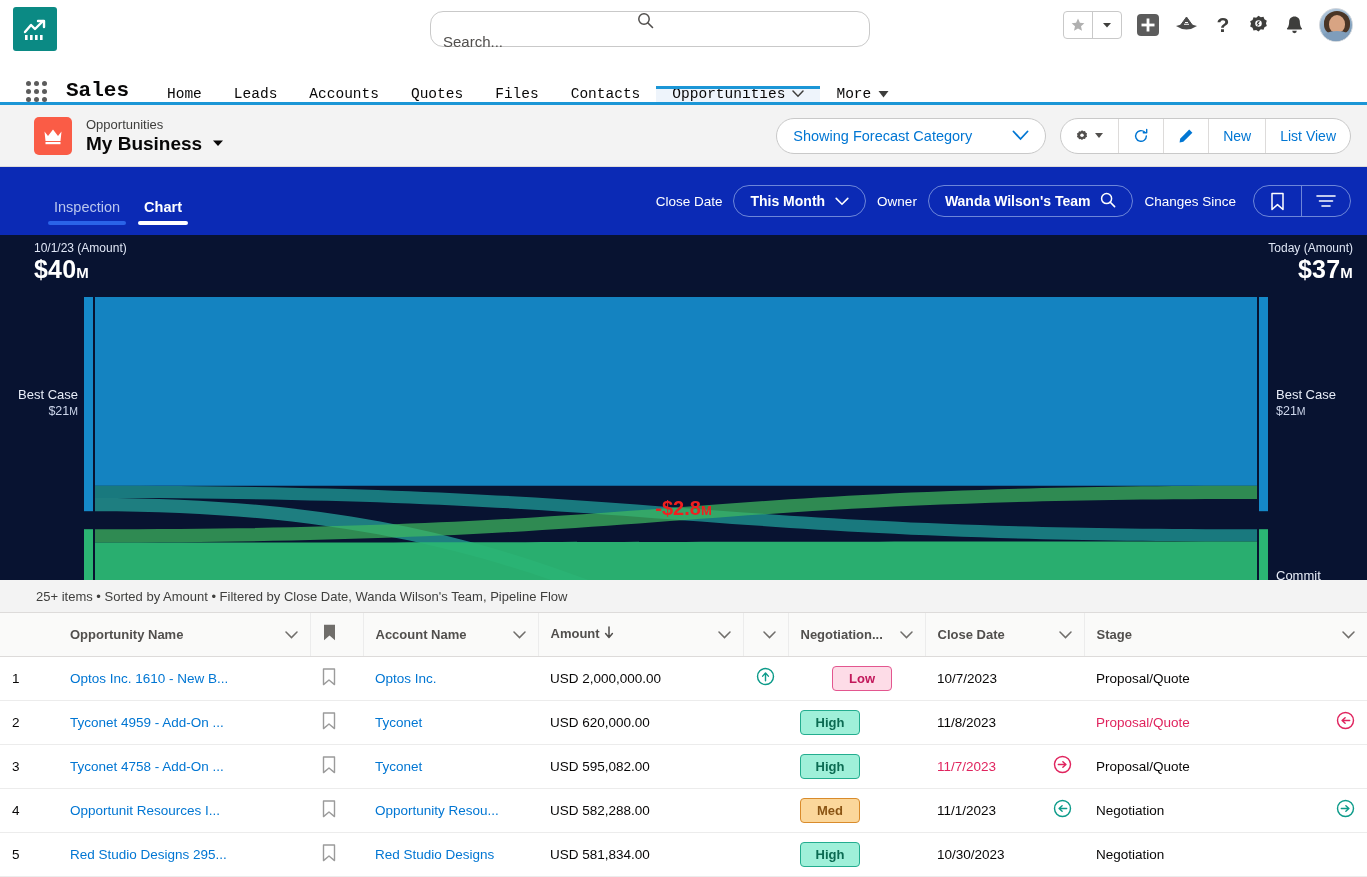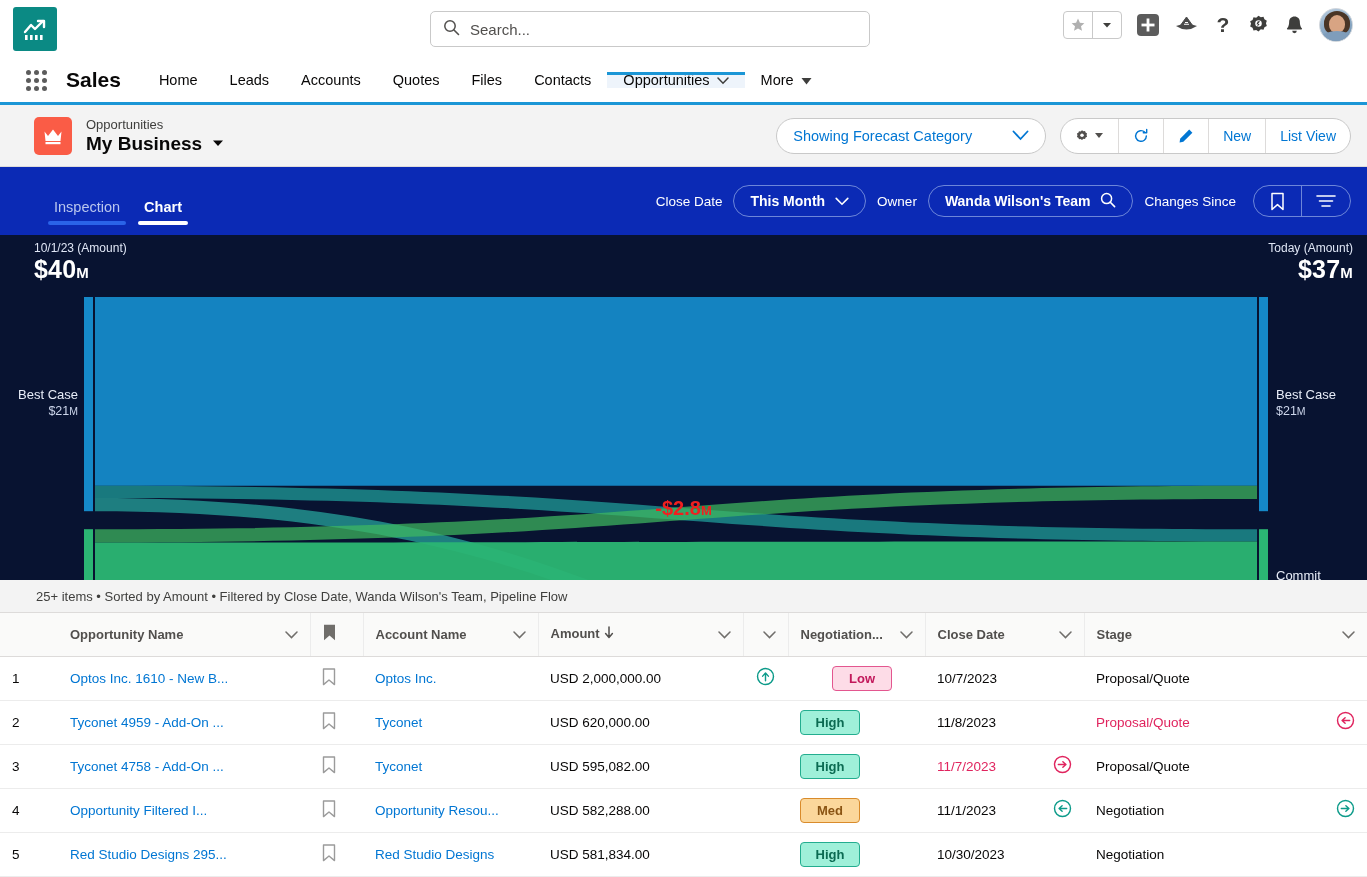"Search..." .search-wrap { border-radius: 5px -> 13px; flex-direction: none -> column }
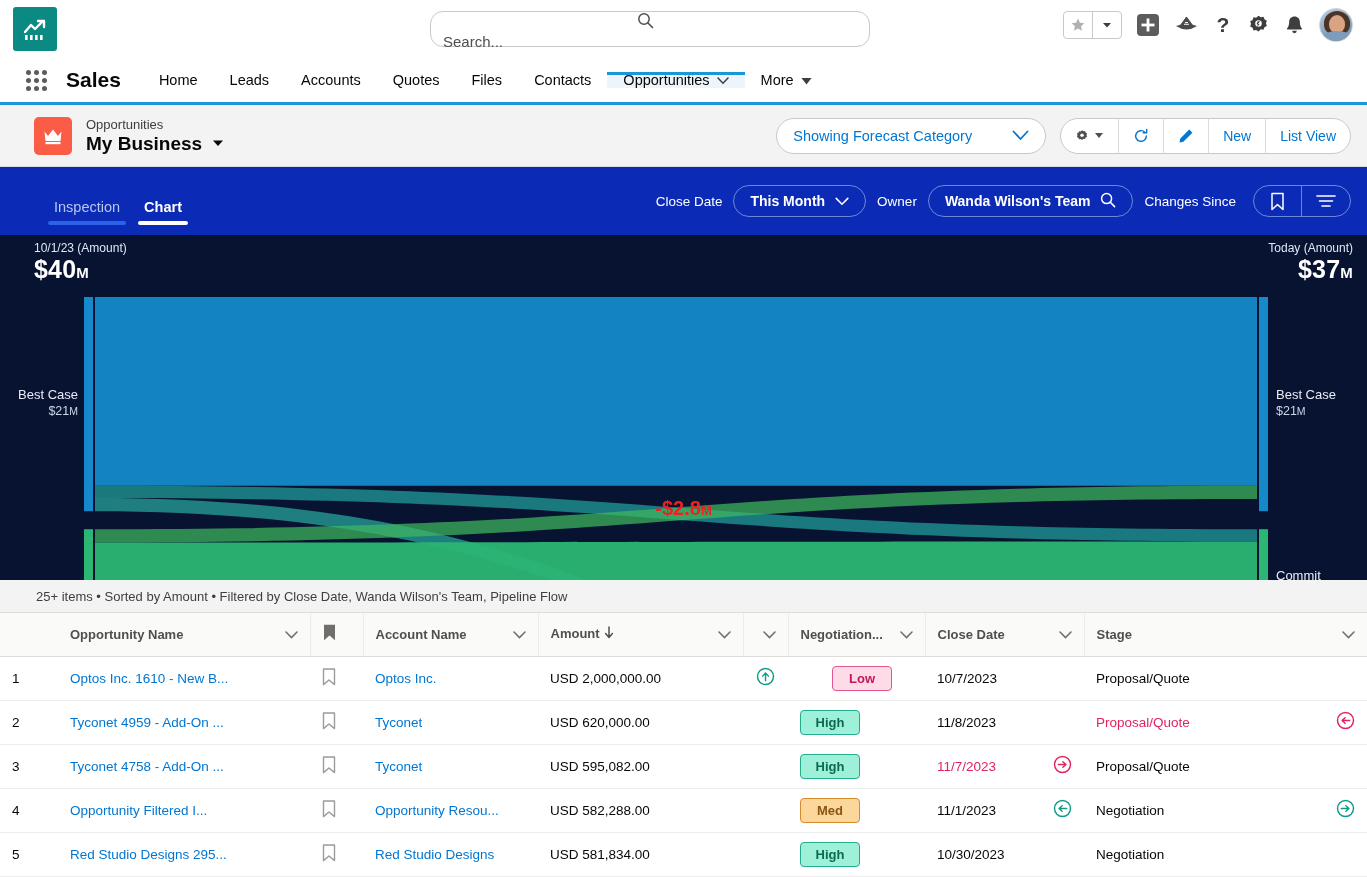"Sales" .nav-bar { align-items: center -> flex-end; font-family: none -> Liberation Mono, monospace }
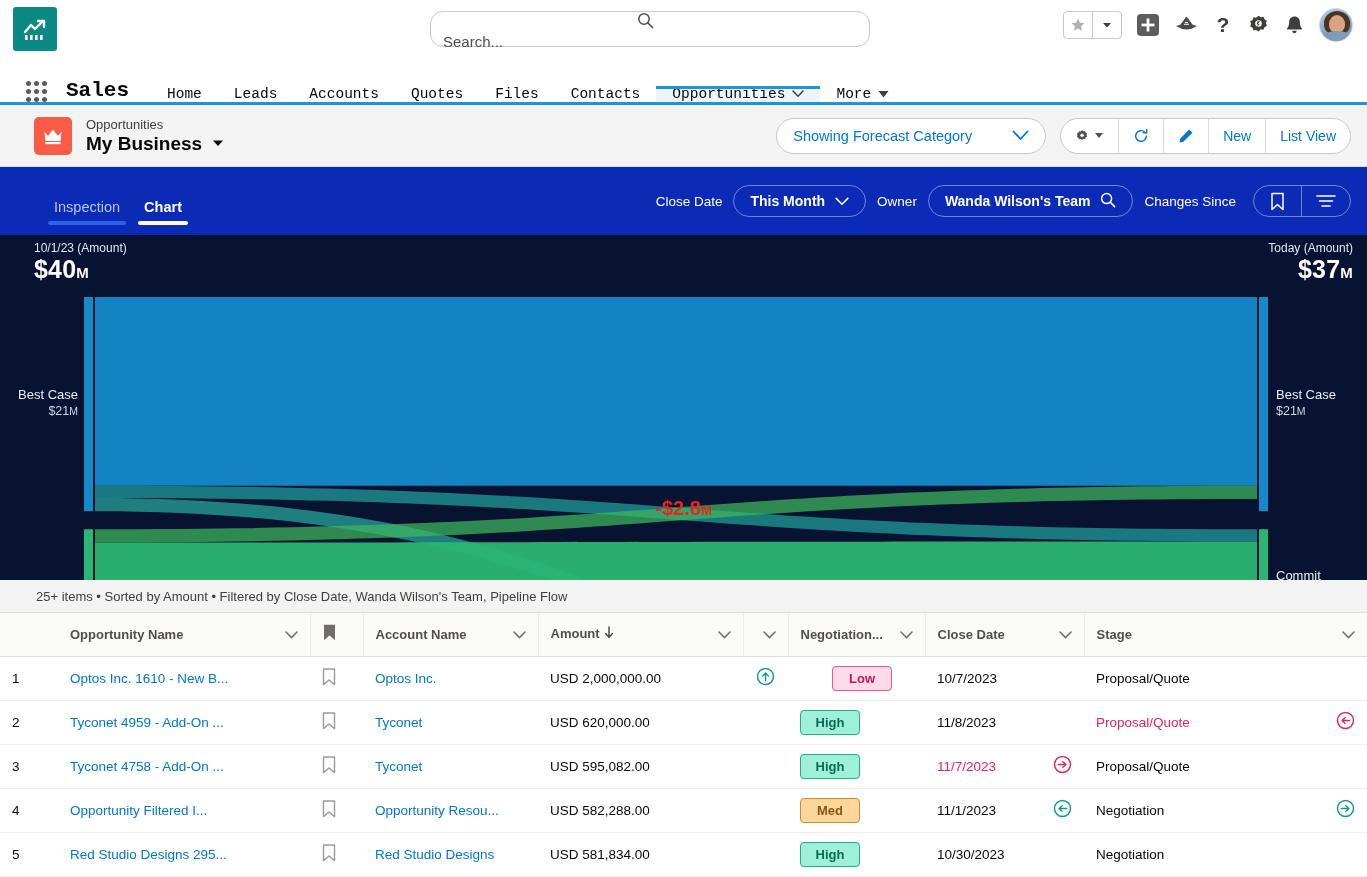"Opportunity Filtered I..." span.lnk { text: Opportunity Filtered -> Opportunit Resources }
